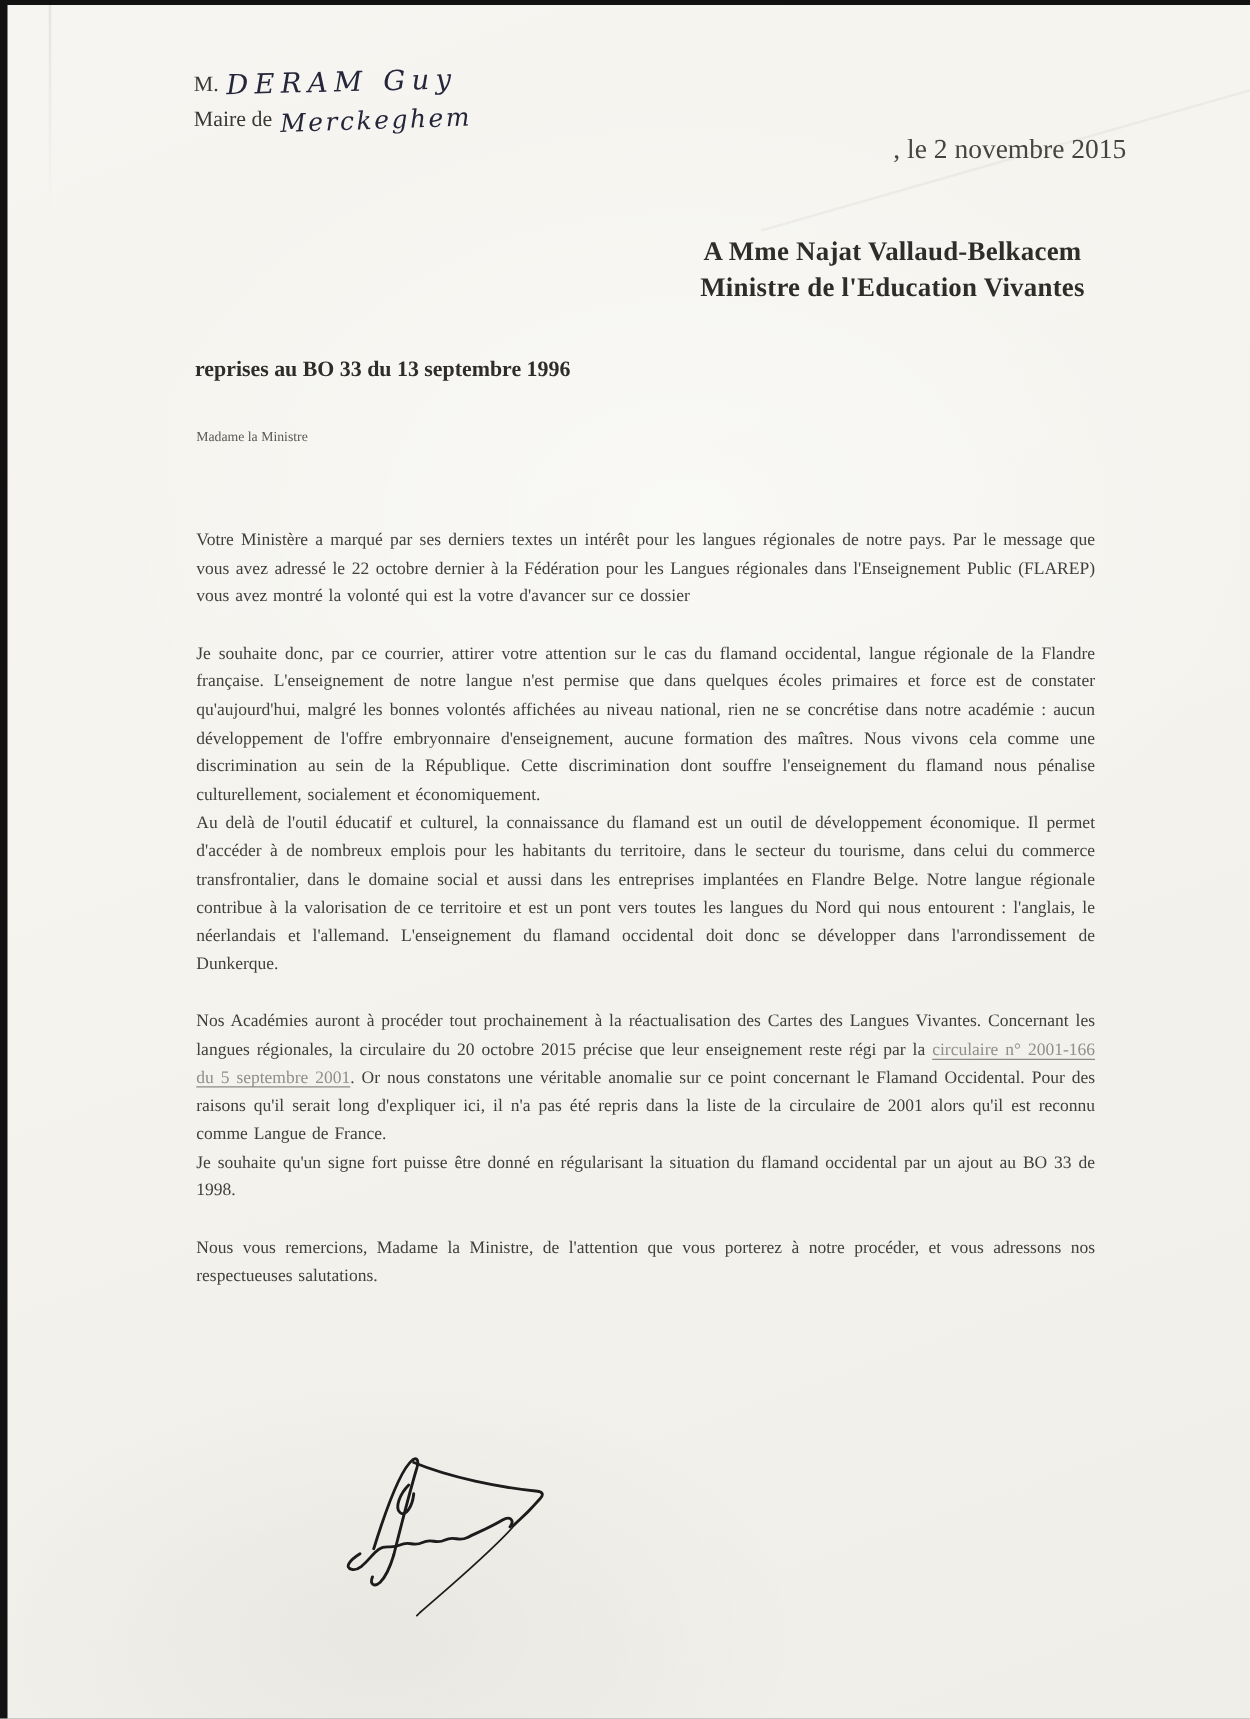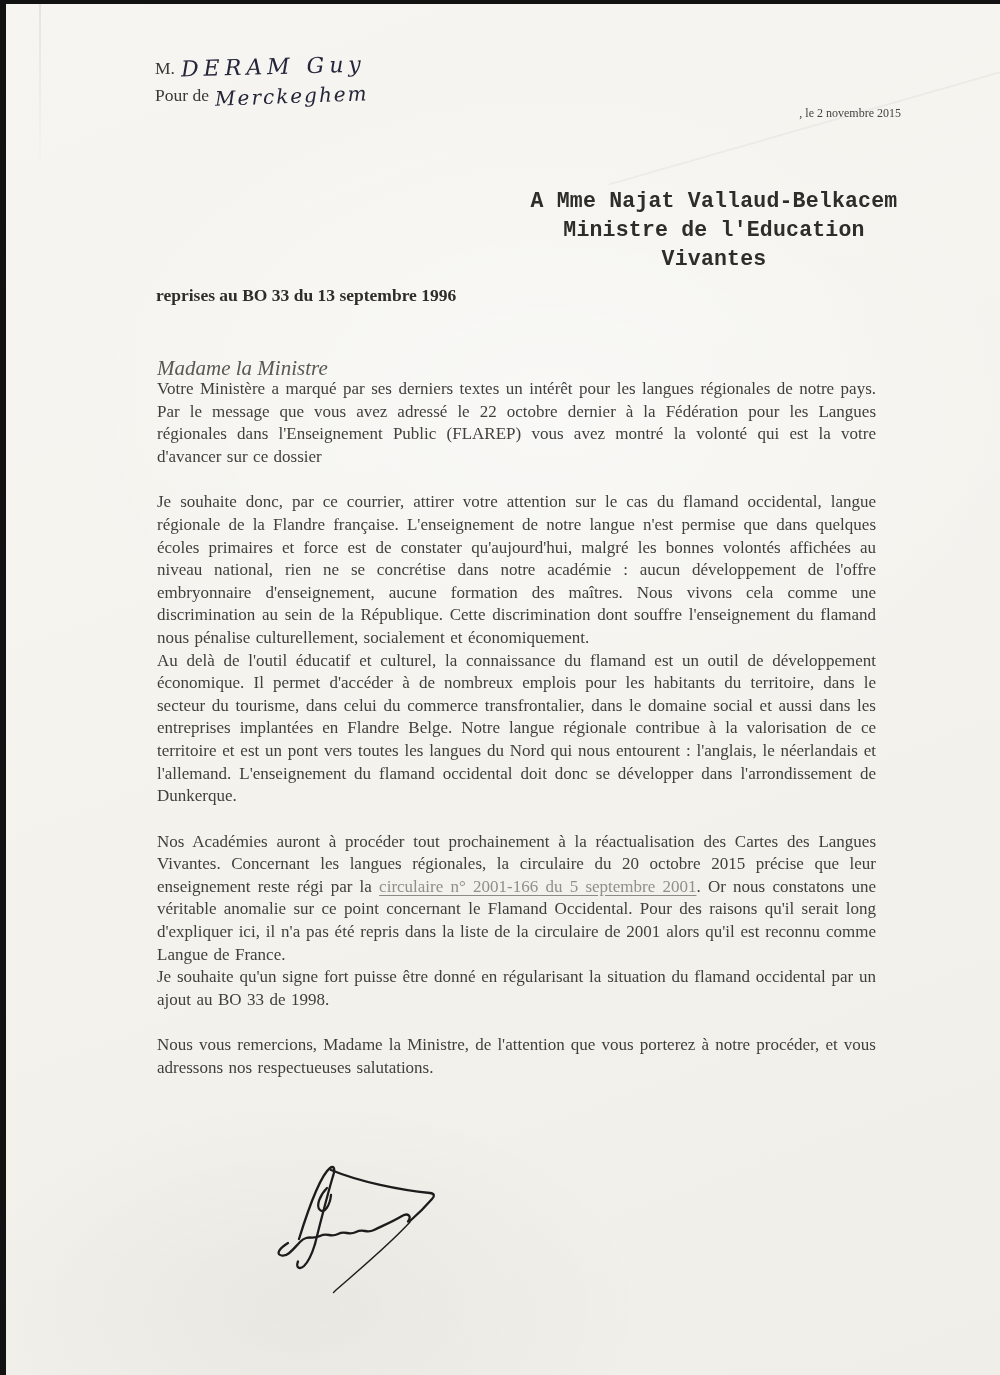"Pour de" span.printed { text: Pour -> Maire }
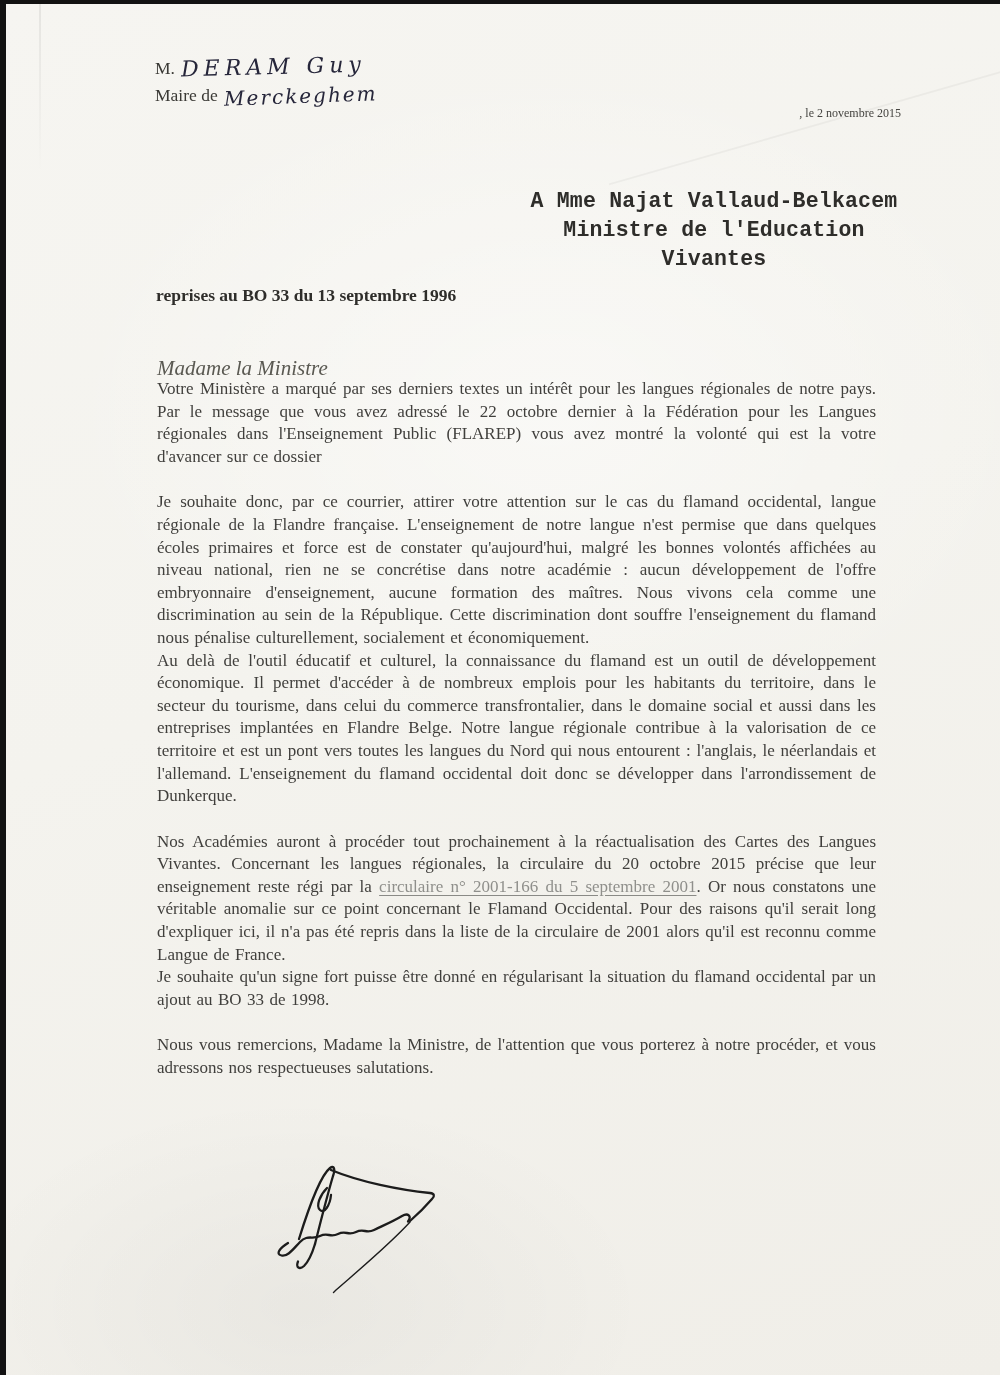", le 2 novembre 2015" .date { font-size: 12px -> 22px }
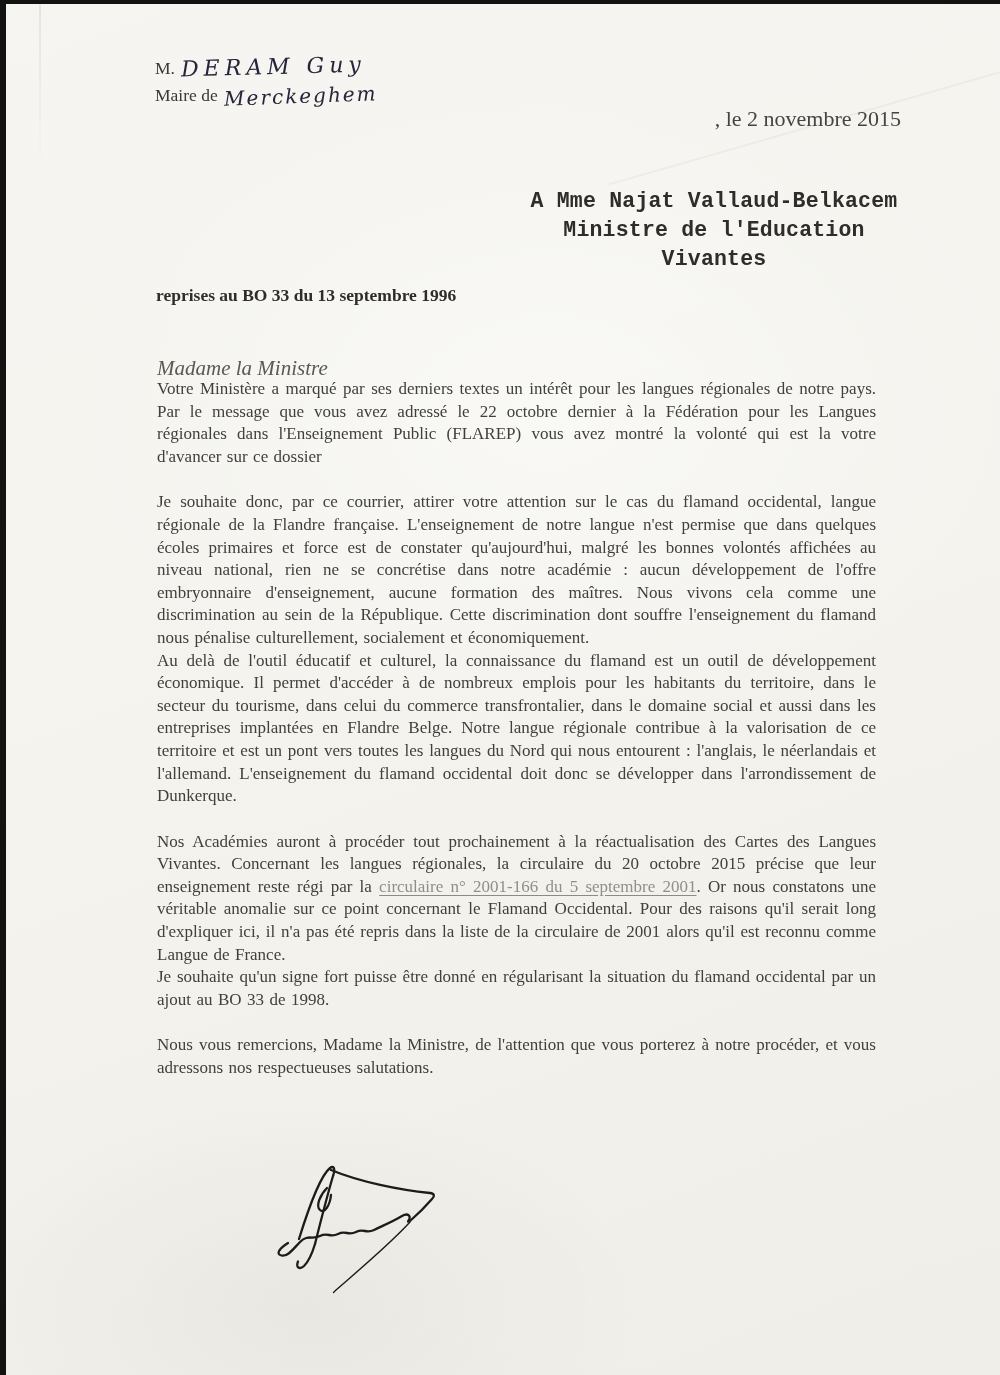"A Mme Najat Vallaud-Belkacem" .recipient { font-family: Liberation Mono, monospace -> none }
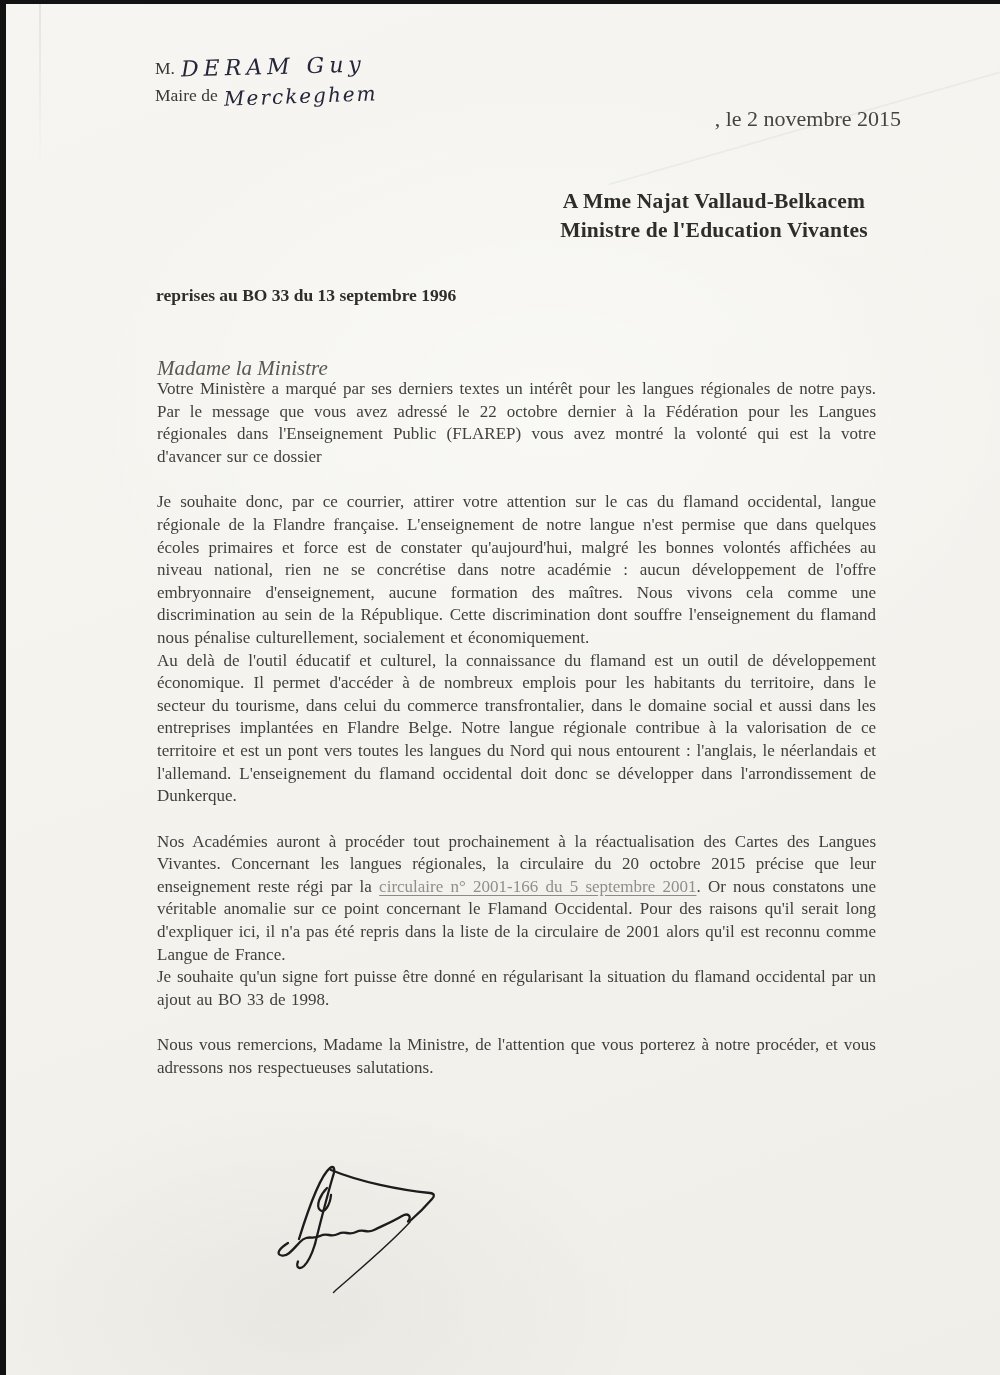"Madame la Ministre" .salutation { font-size: 21px -> 11px; font-style: italic -> none; top: 356px -> 344px }
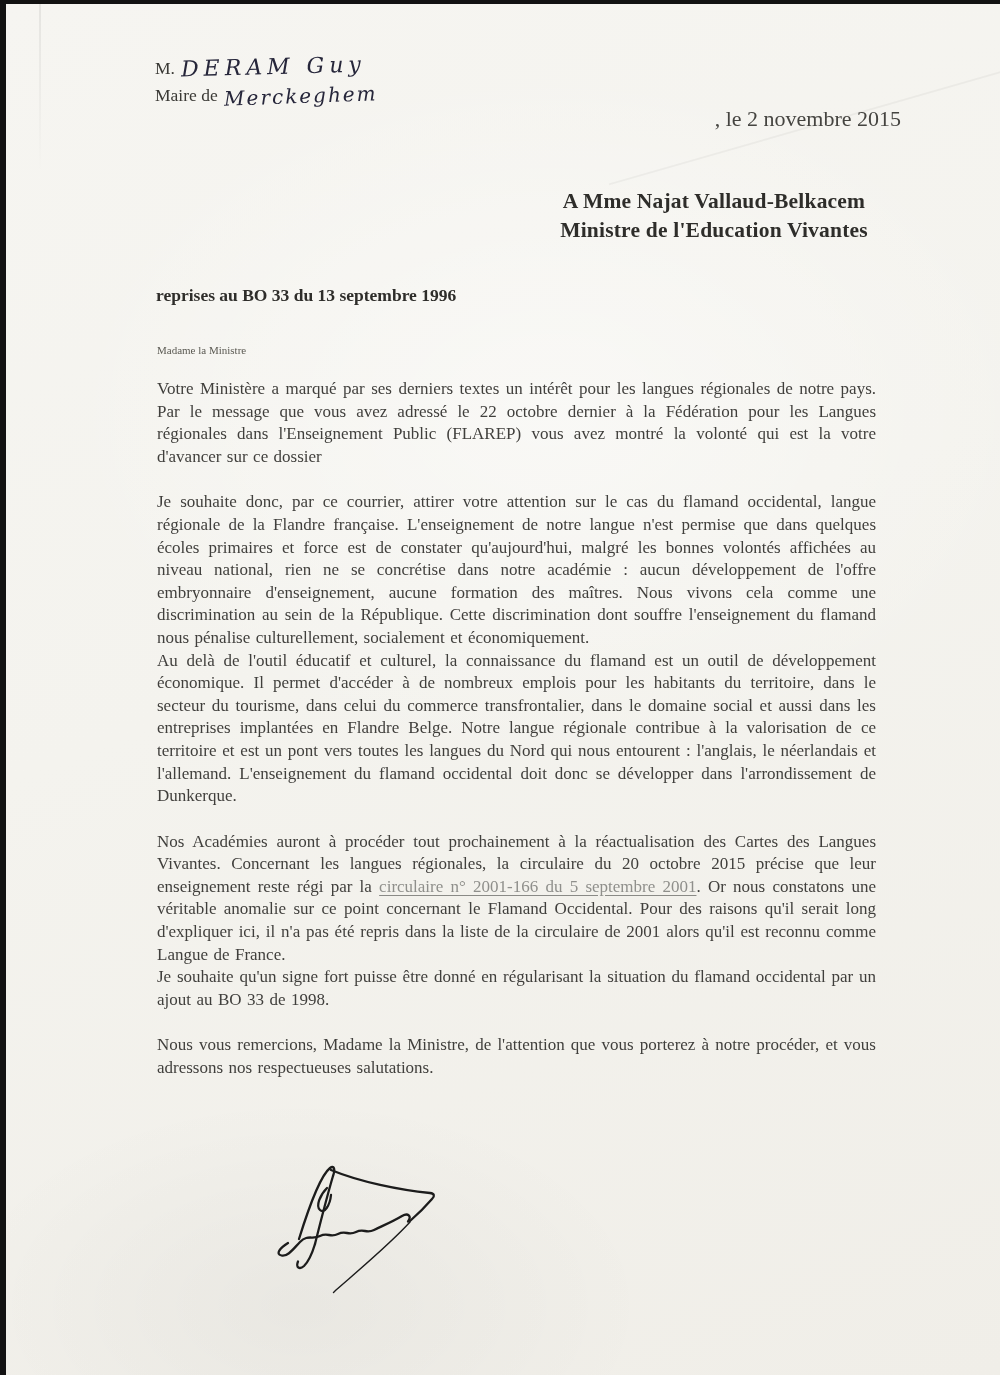"Votre Ministère a marqué par" .body { font-size: 17px -> 14px; top: 378px -> 422px }
